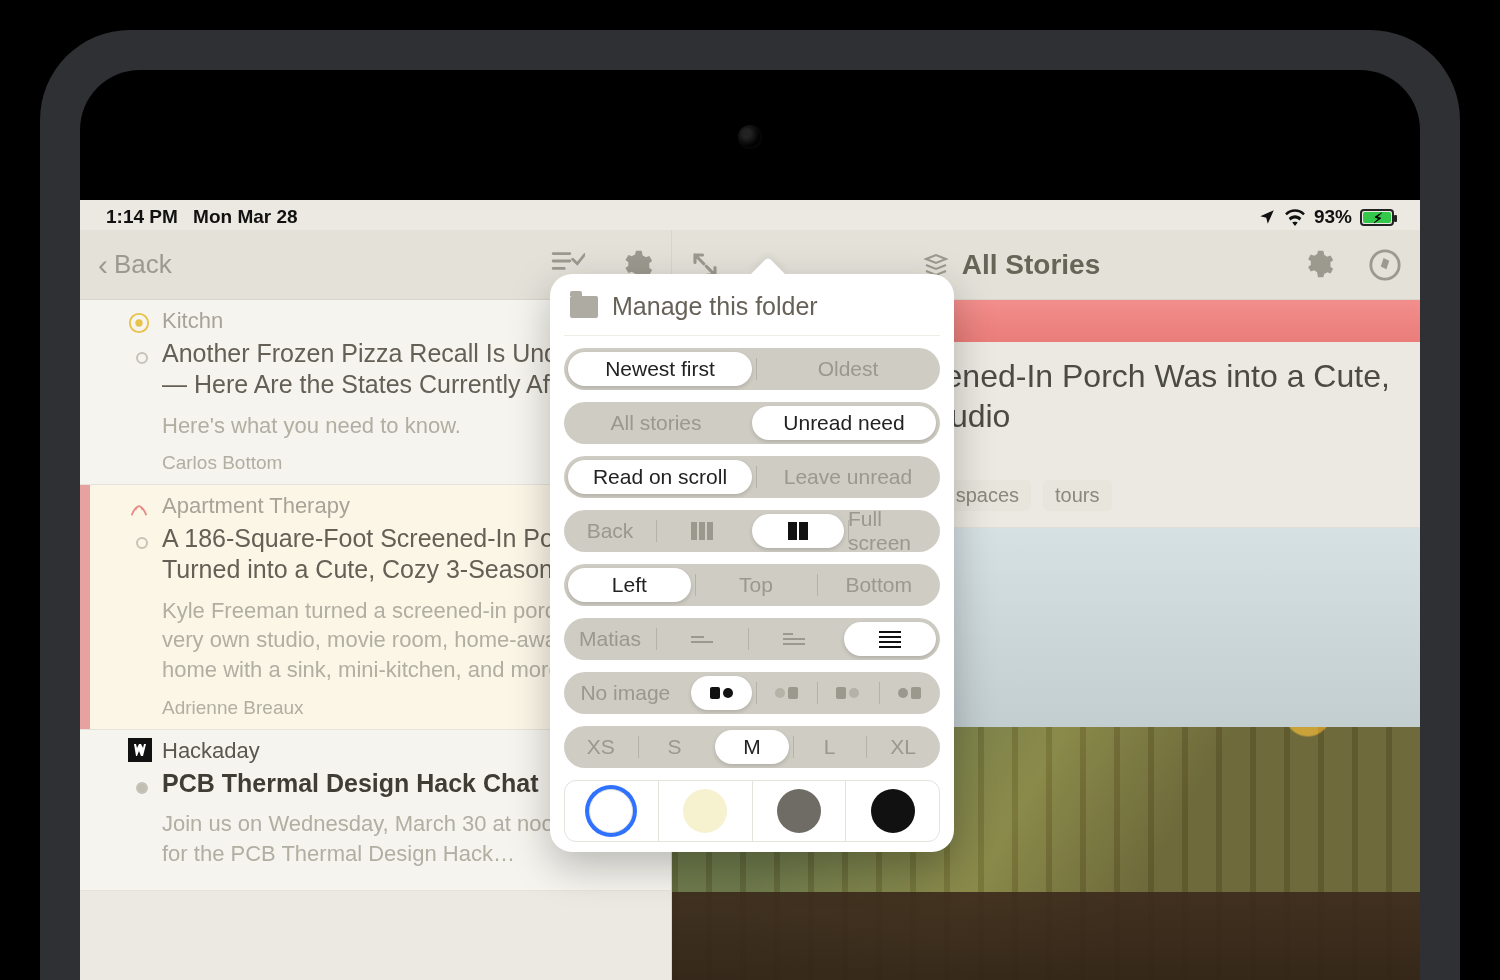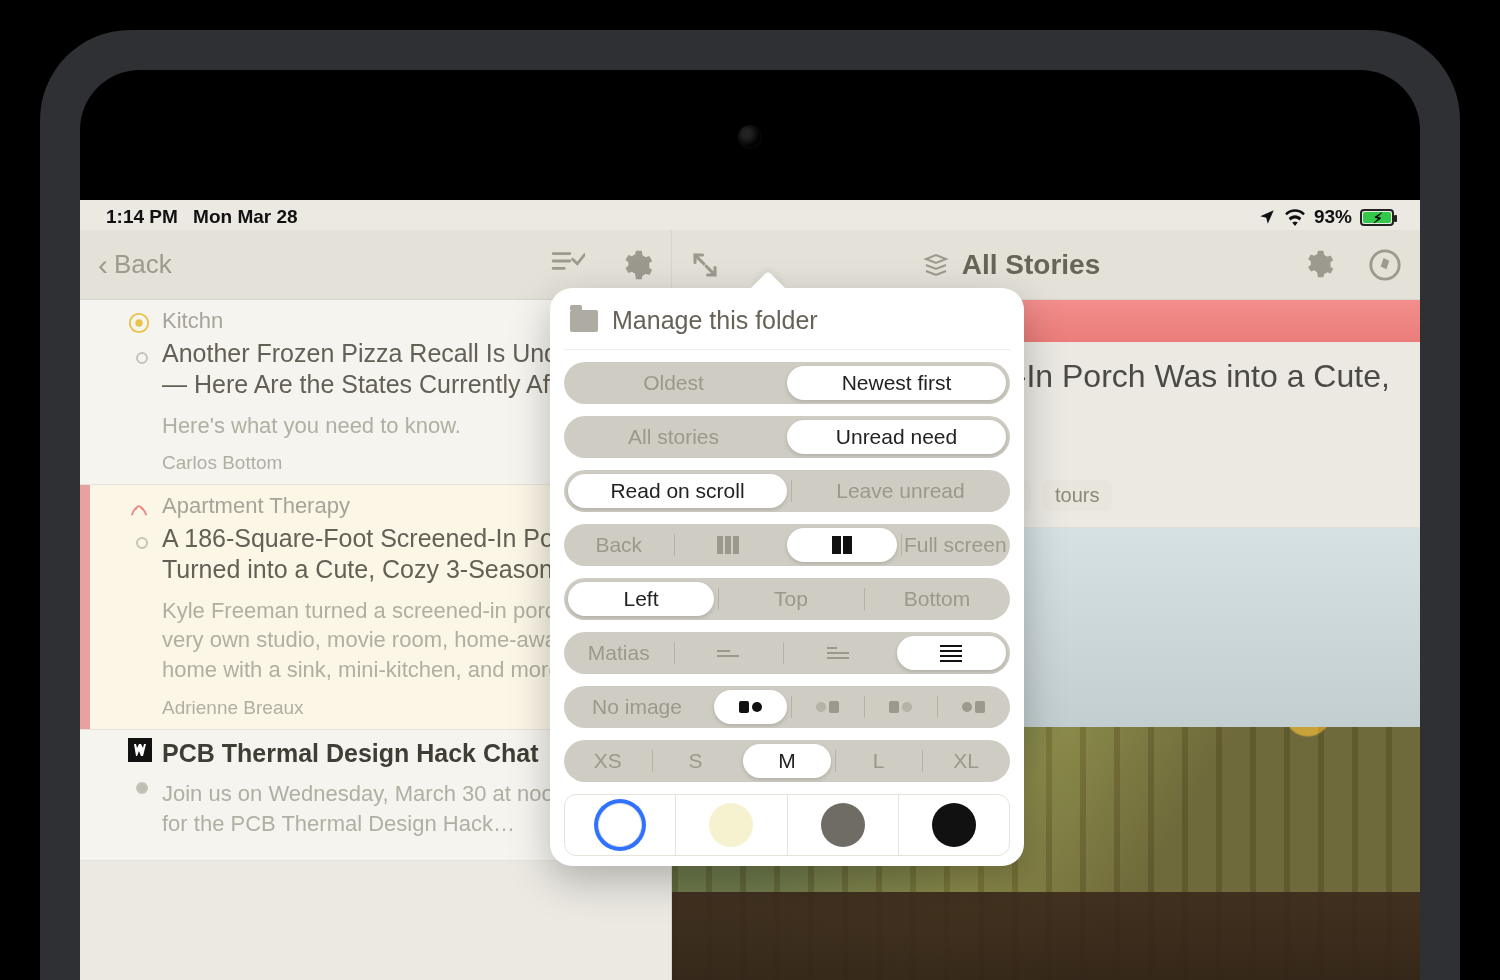"Manage this folder" .popover { top: 58px -> 44px; width: 474px -> 404px }
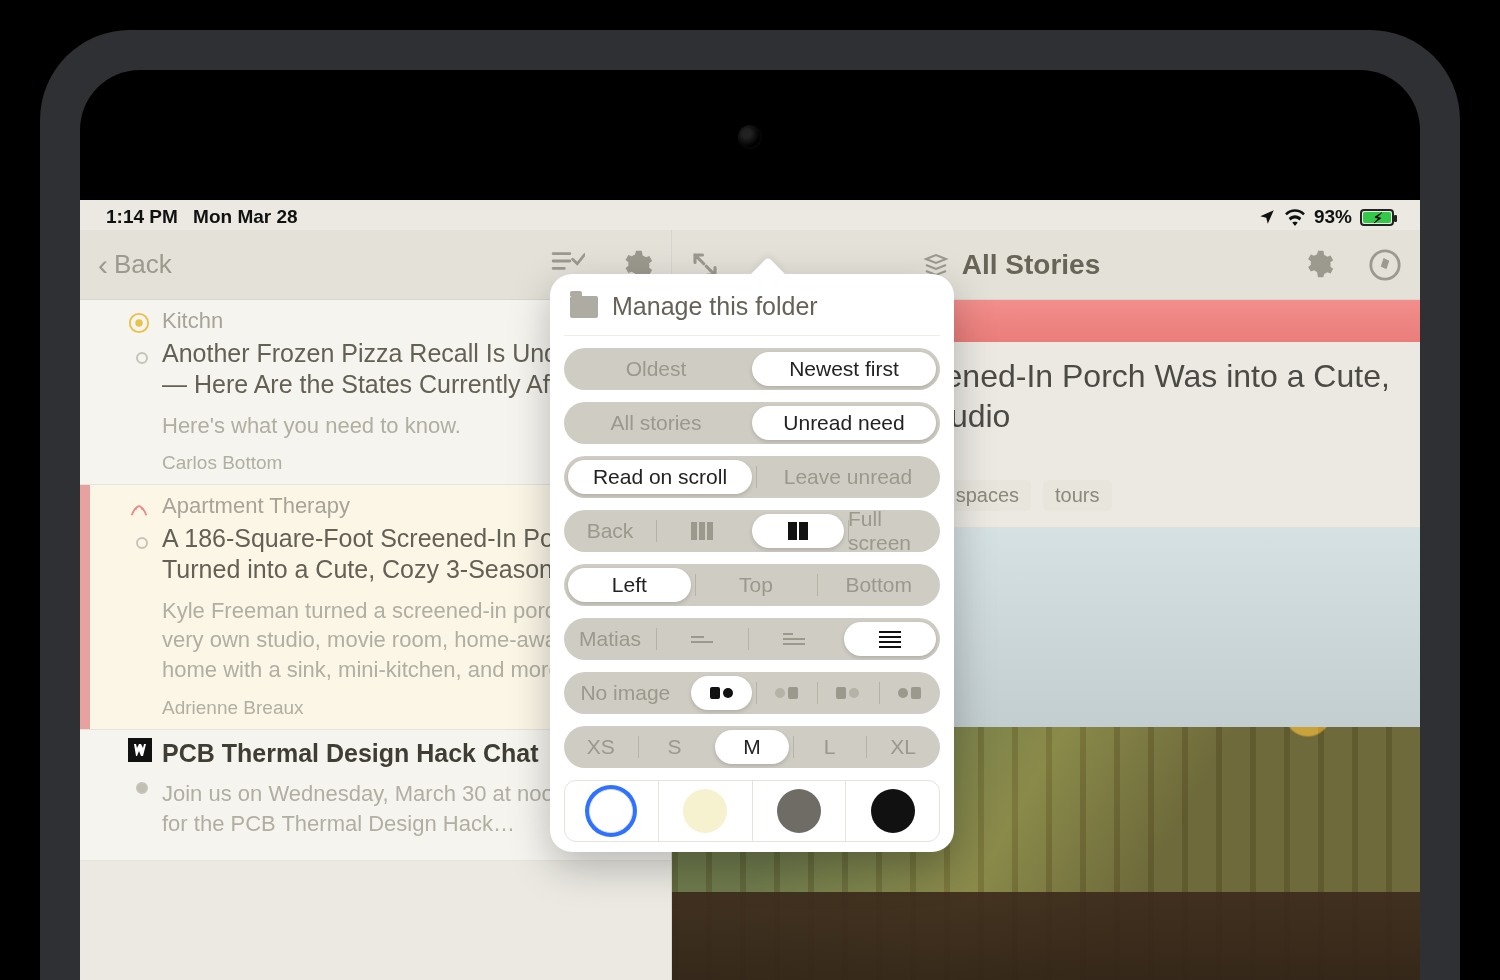"Oldest" div.opt { order: before "Newest first" -> after "Newest first" }
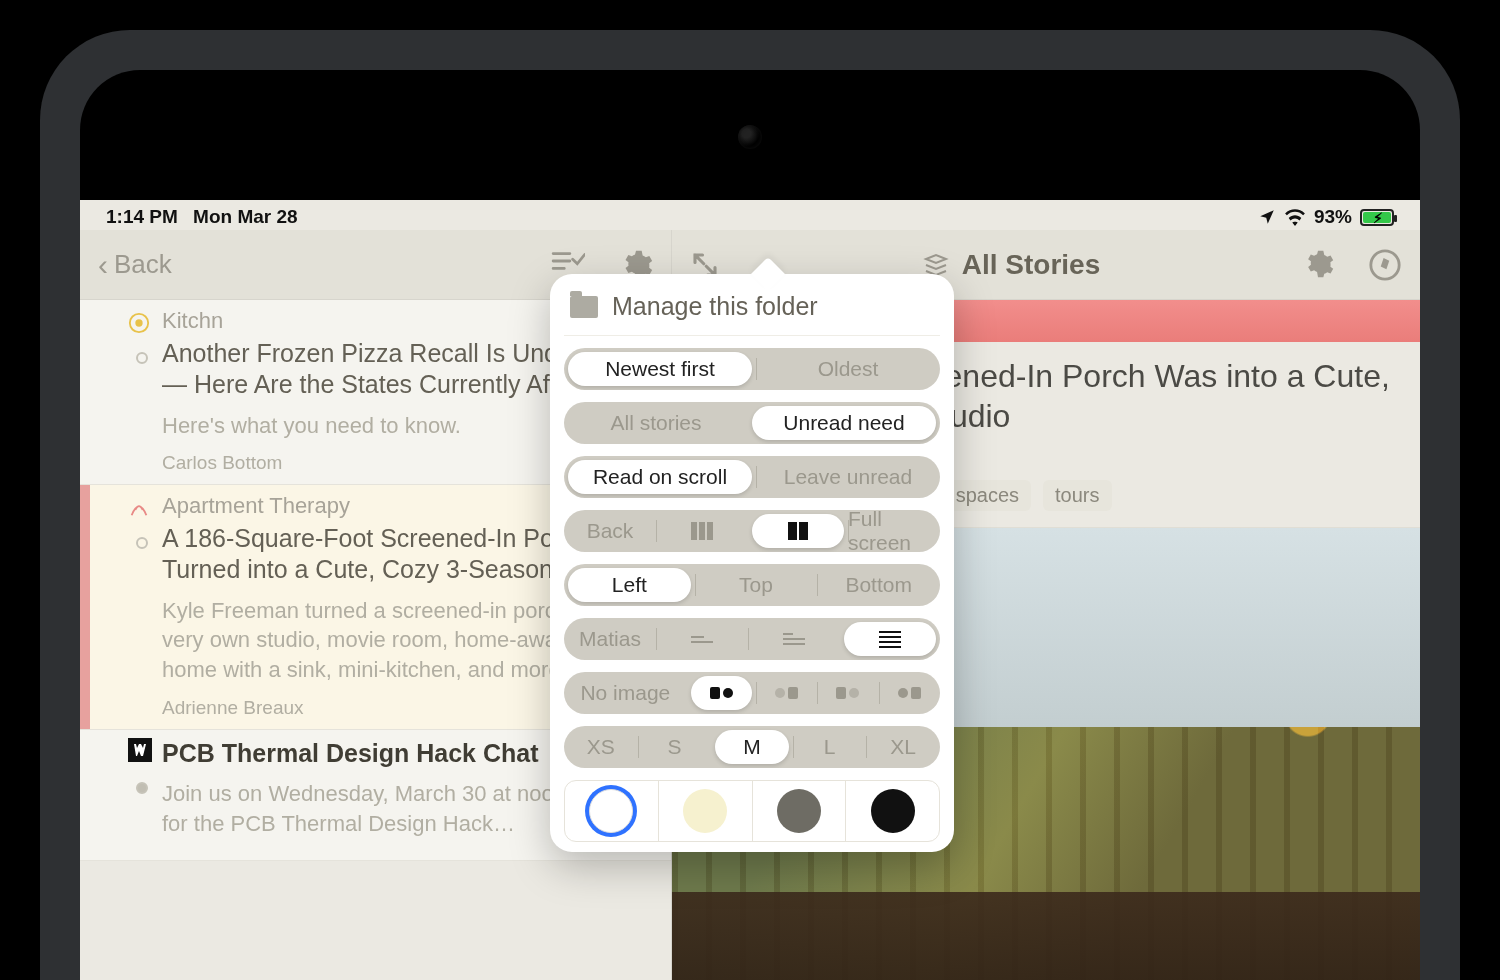"Hackaday" div.feed { html: none -> <div>Hackaday</div> }
